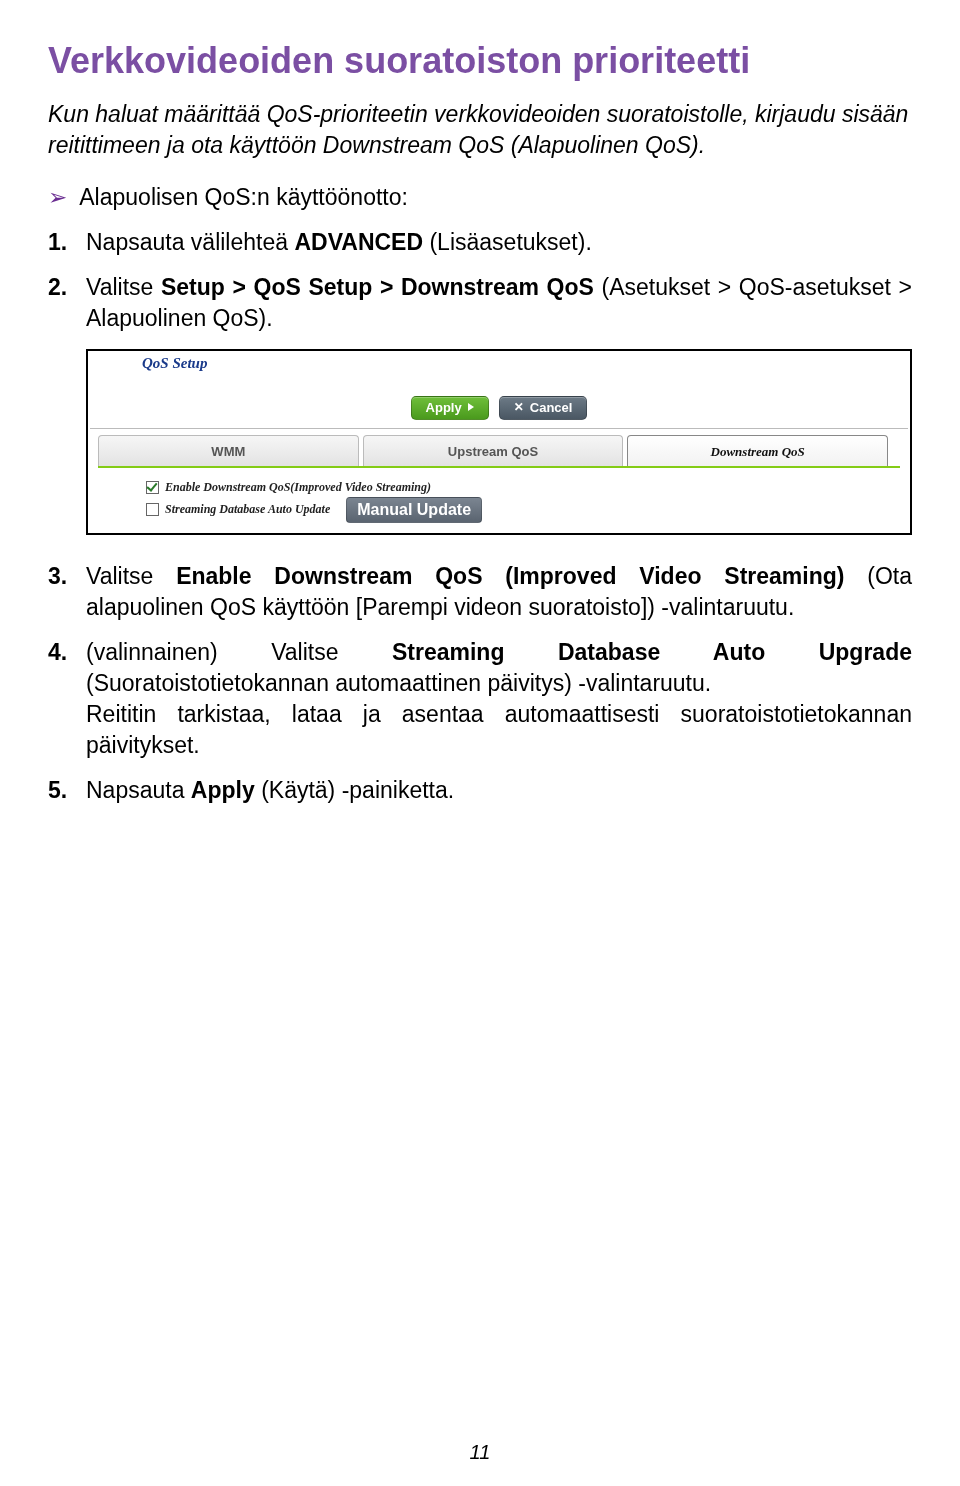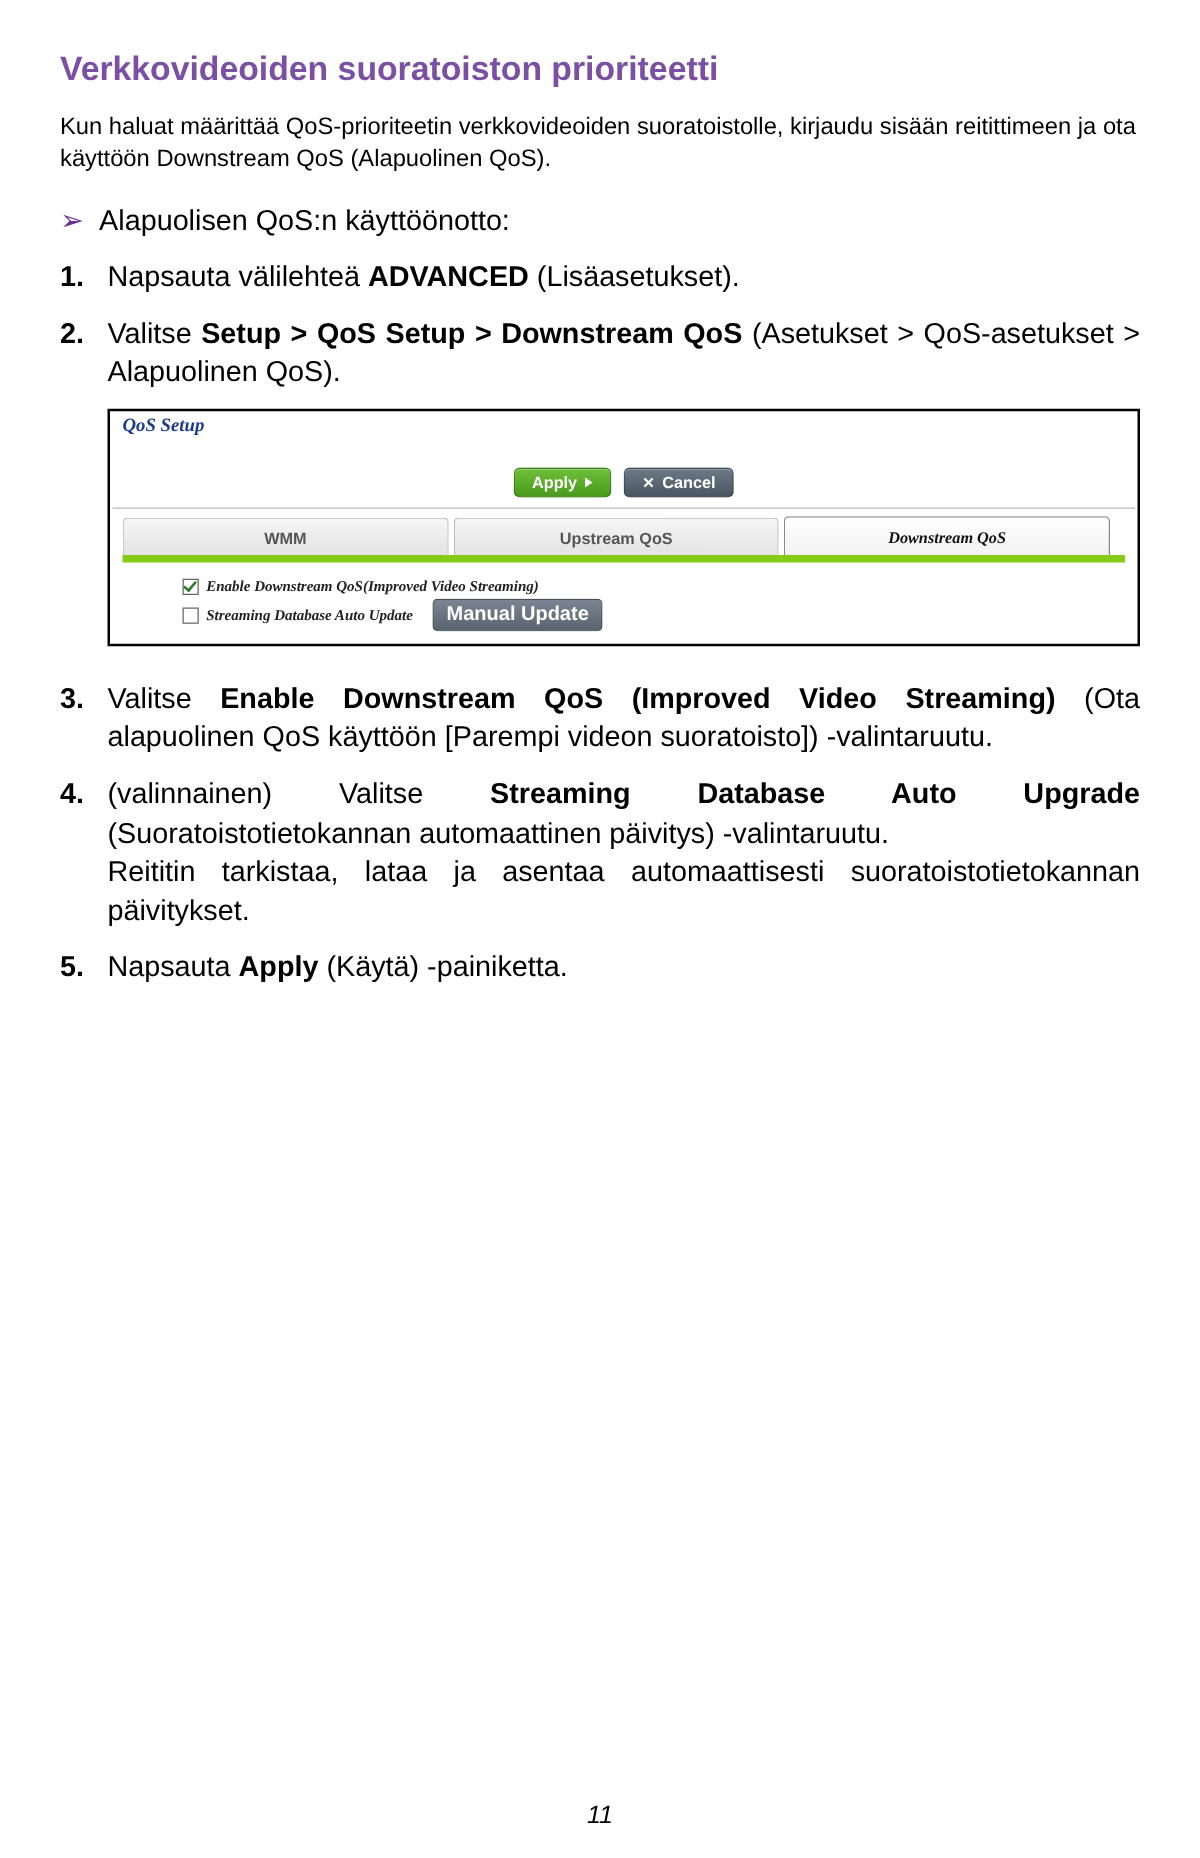"Verkkovideoiden suoratoiston" h1.main-title { font-size: 27px -> 36px }
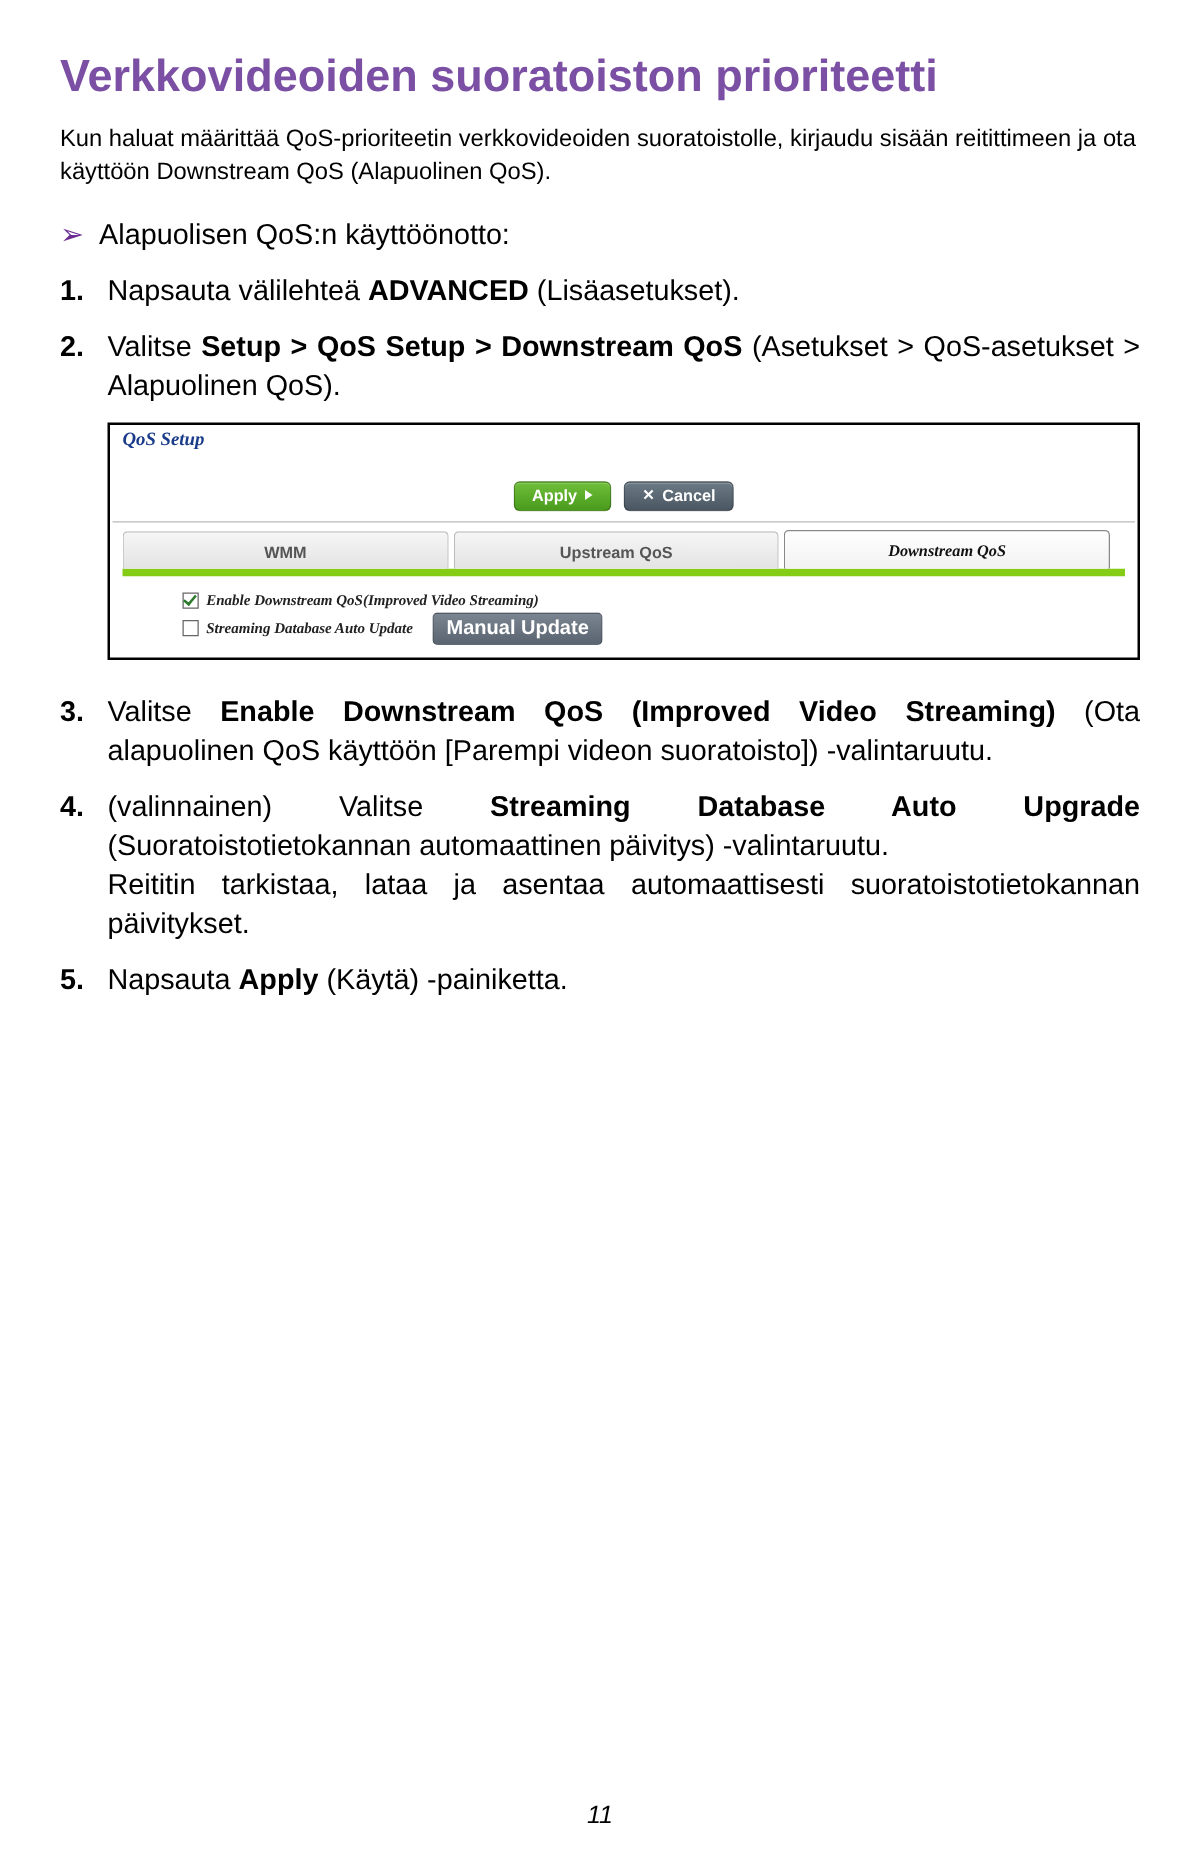"Kun haluat määrittää QoS-prioriteetin" p.intro { font-size: 19px -> 23px; font-style: none -> italic }
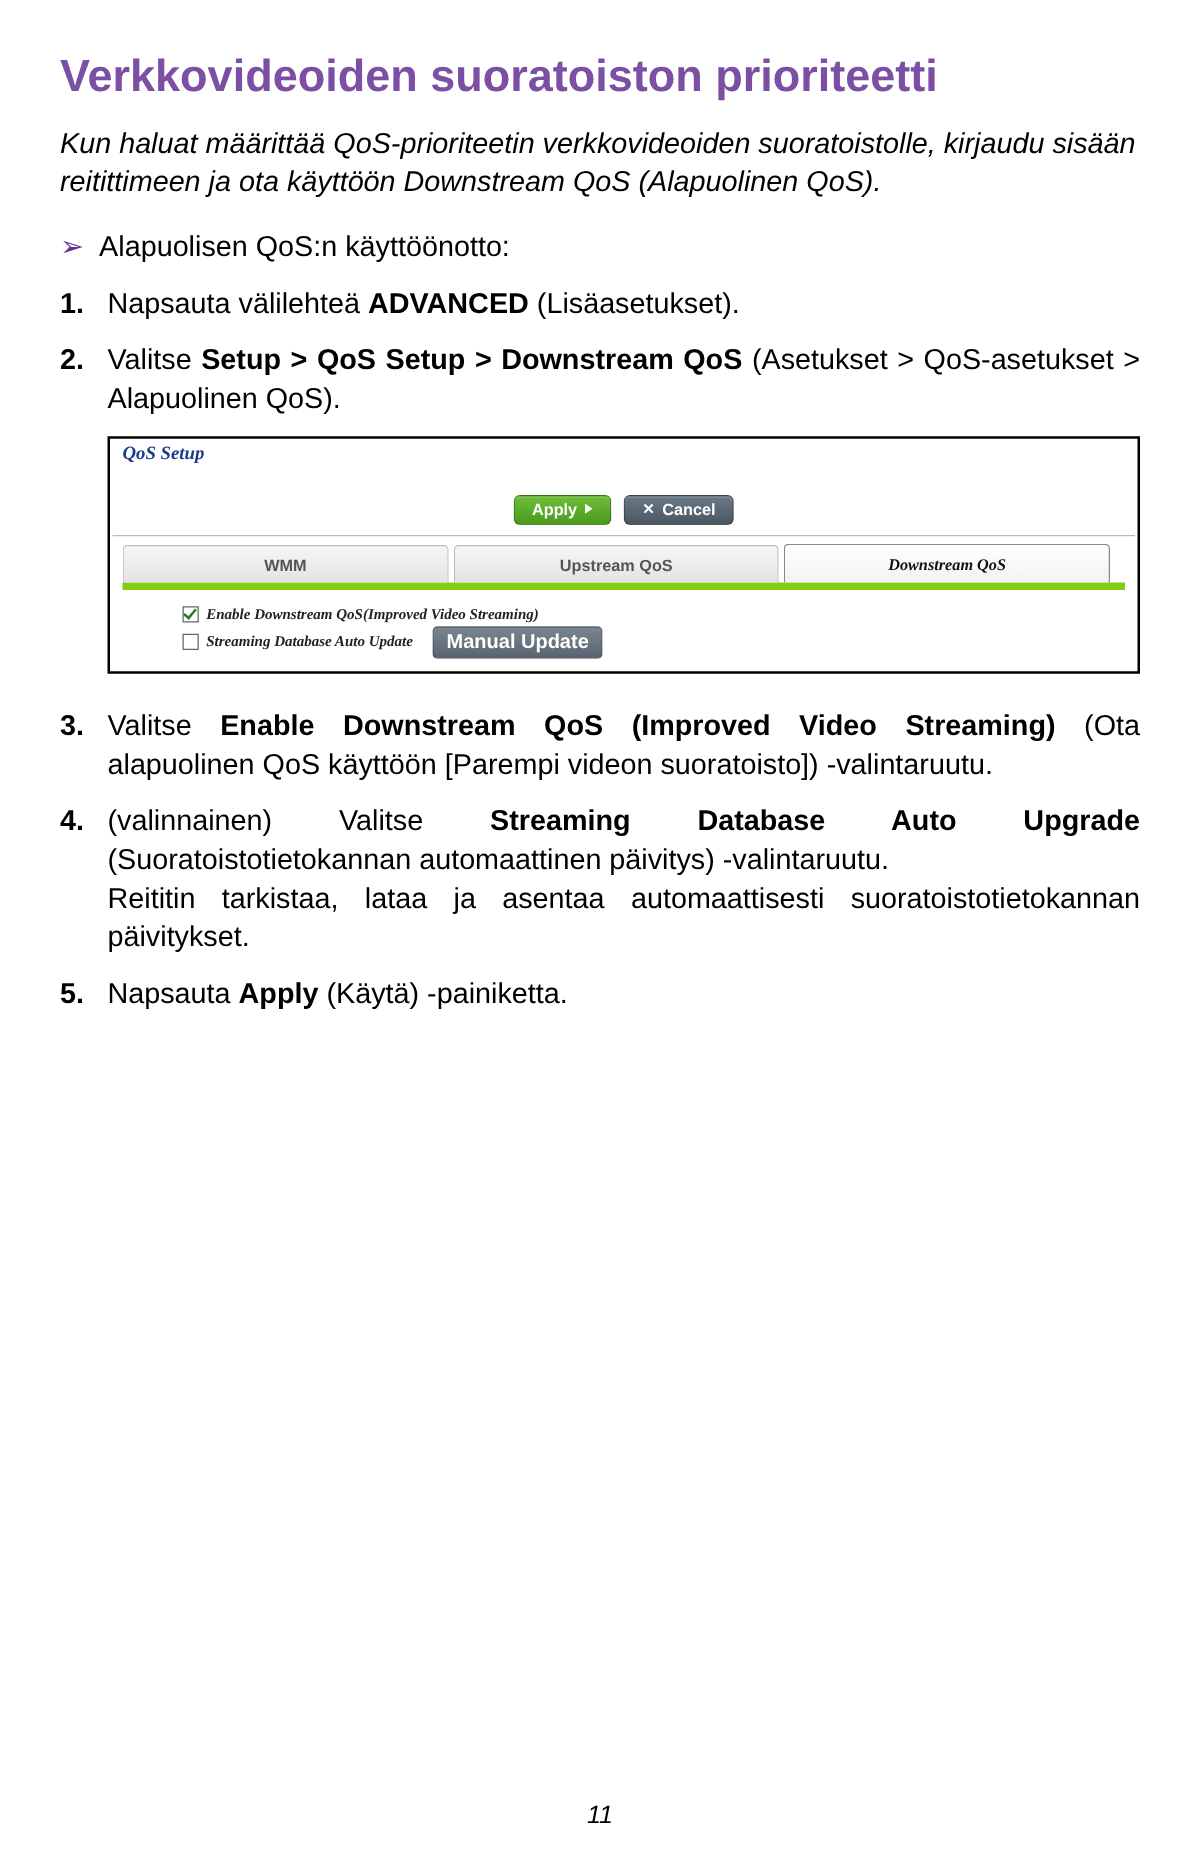"QoS Setup" .qos-title { margin-left: none -> 44px }
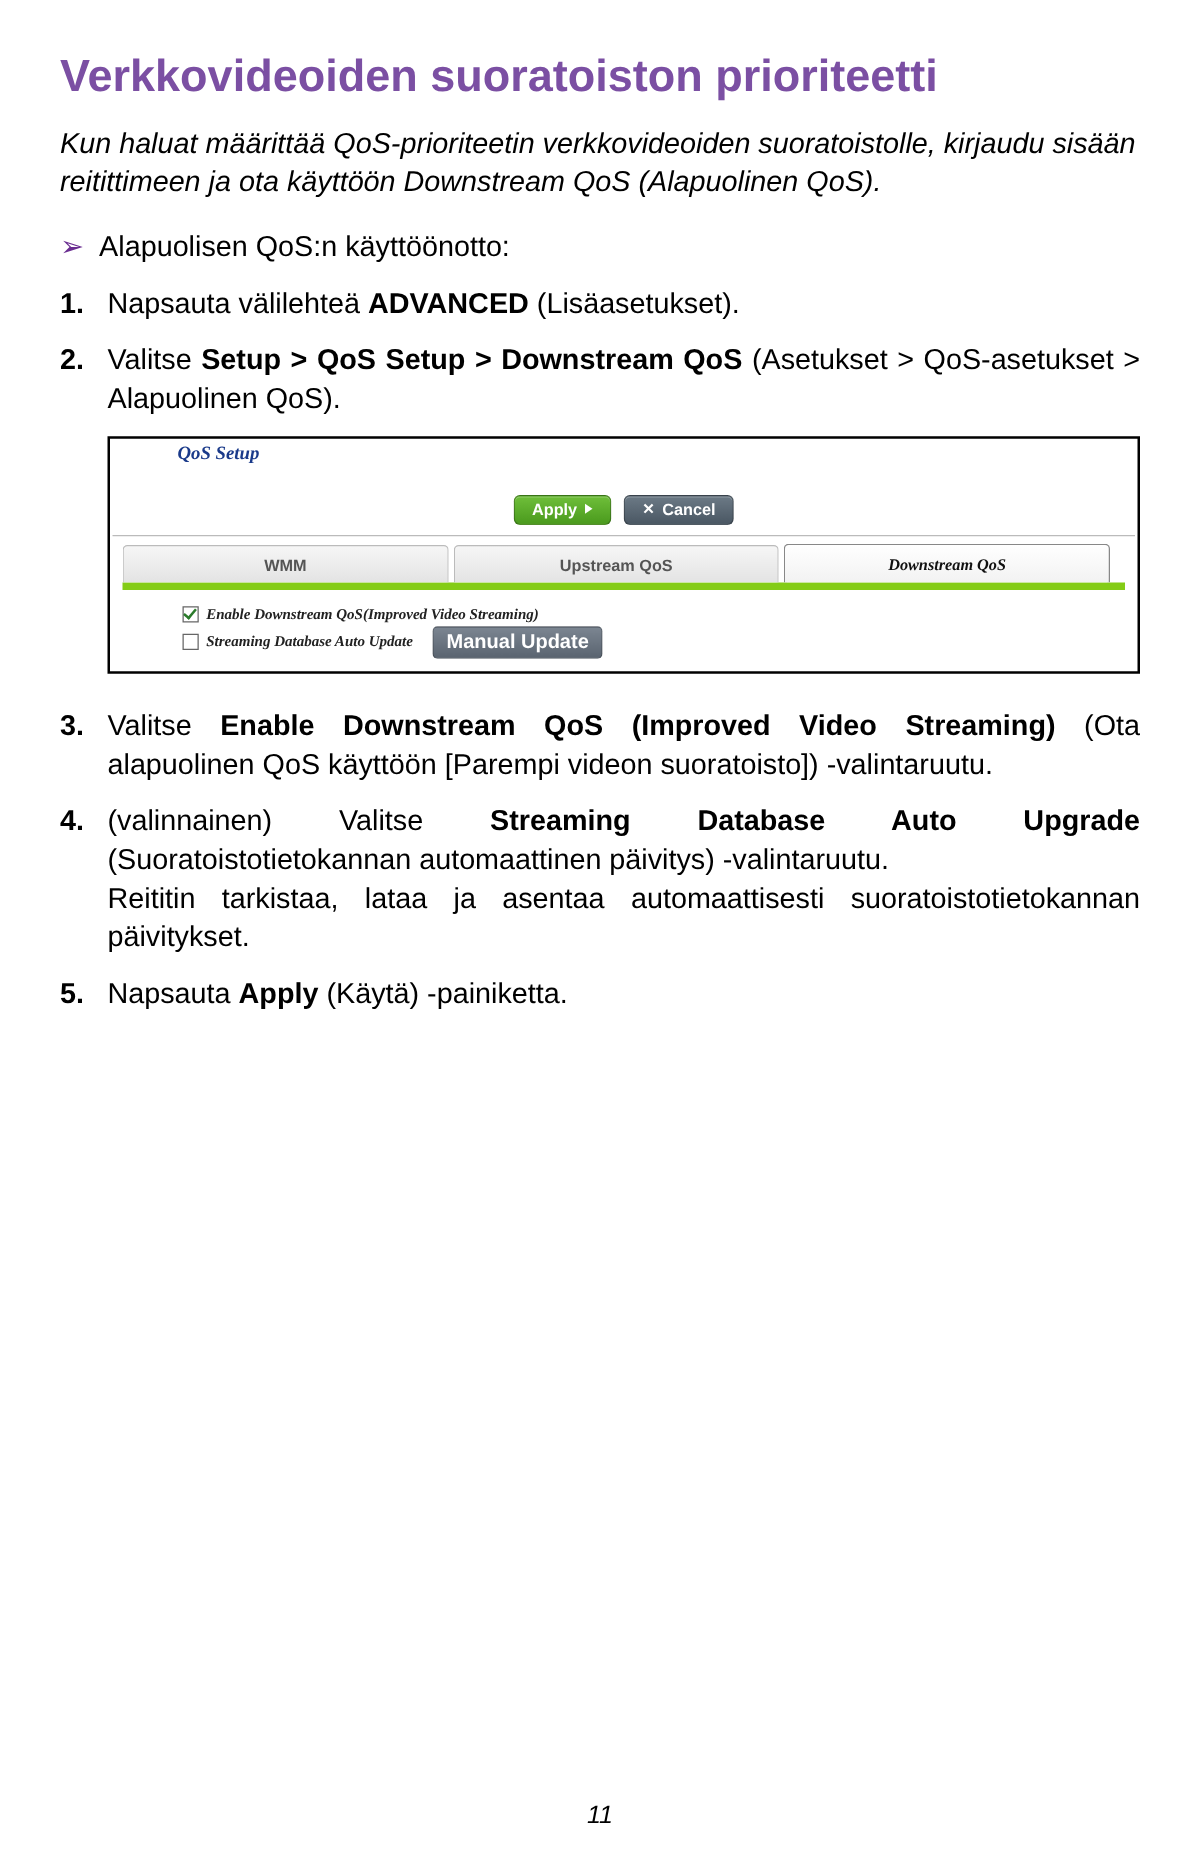"WMM" .tabs { align-items: flex-end -> none; border-bottom: 6px solid #84cc16 -> 2px solid #84cc16 }
